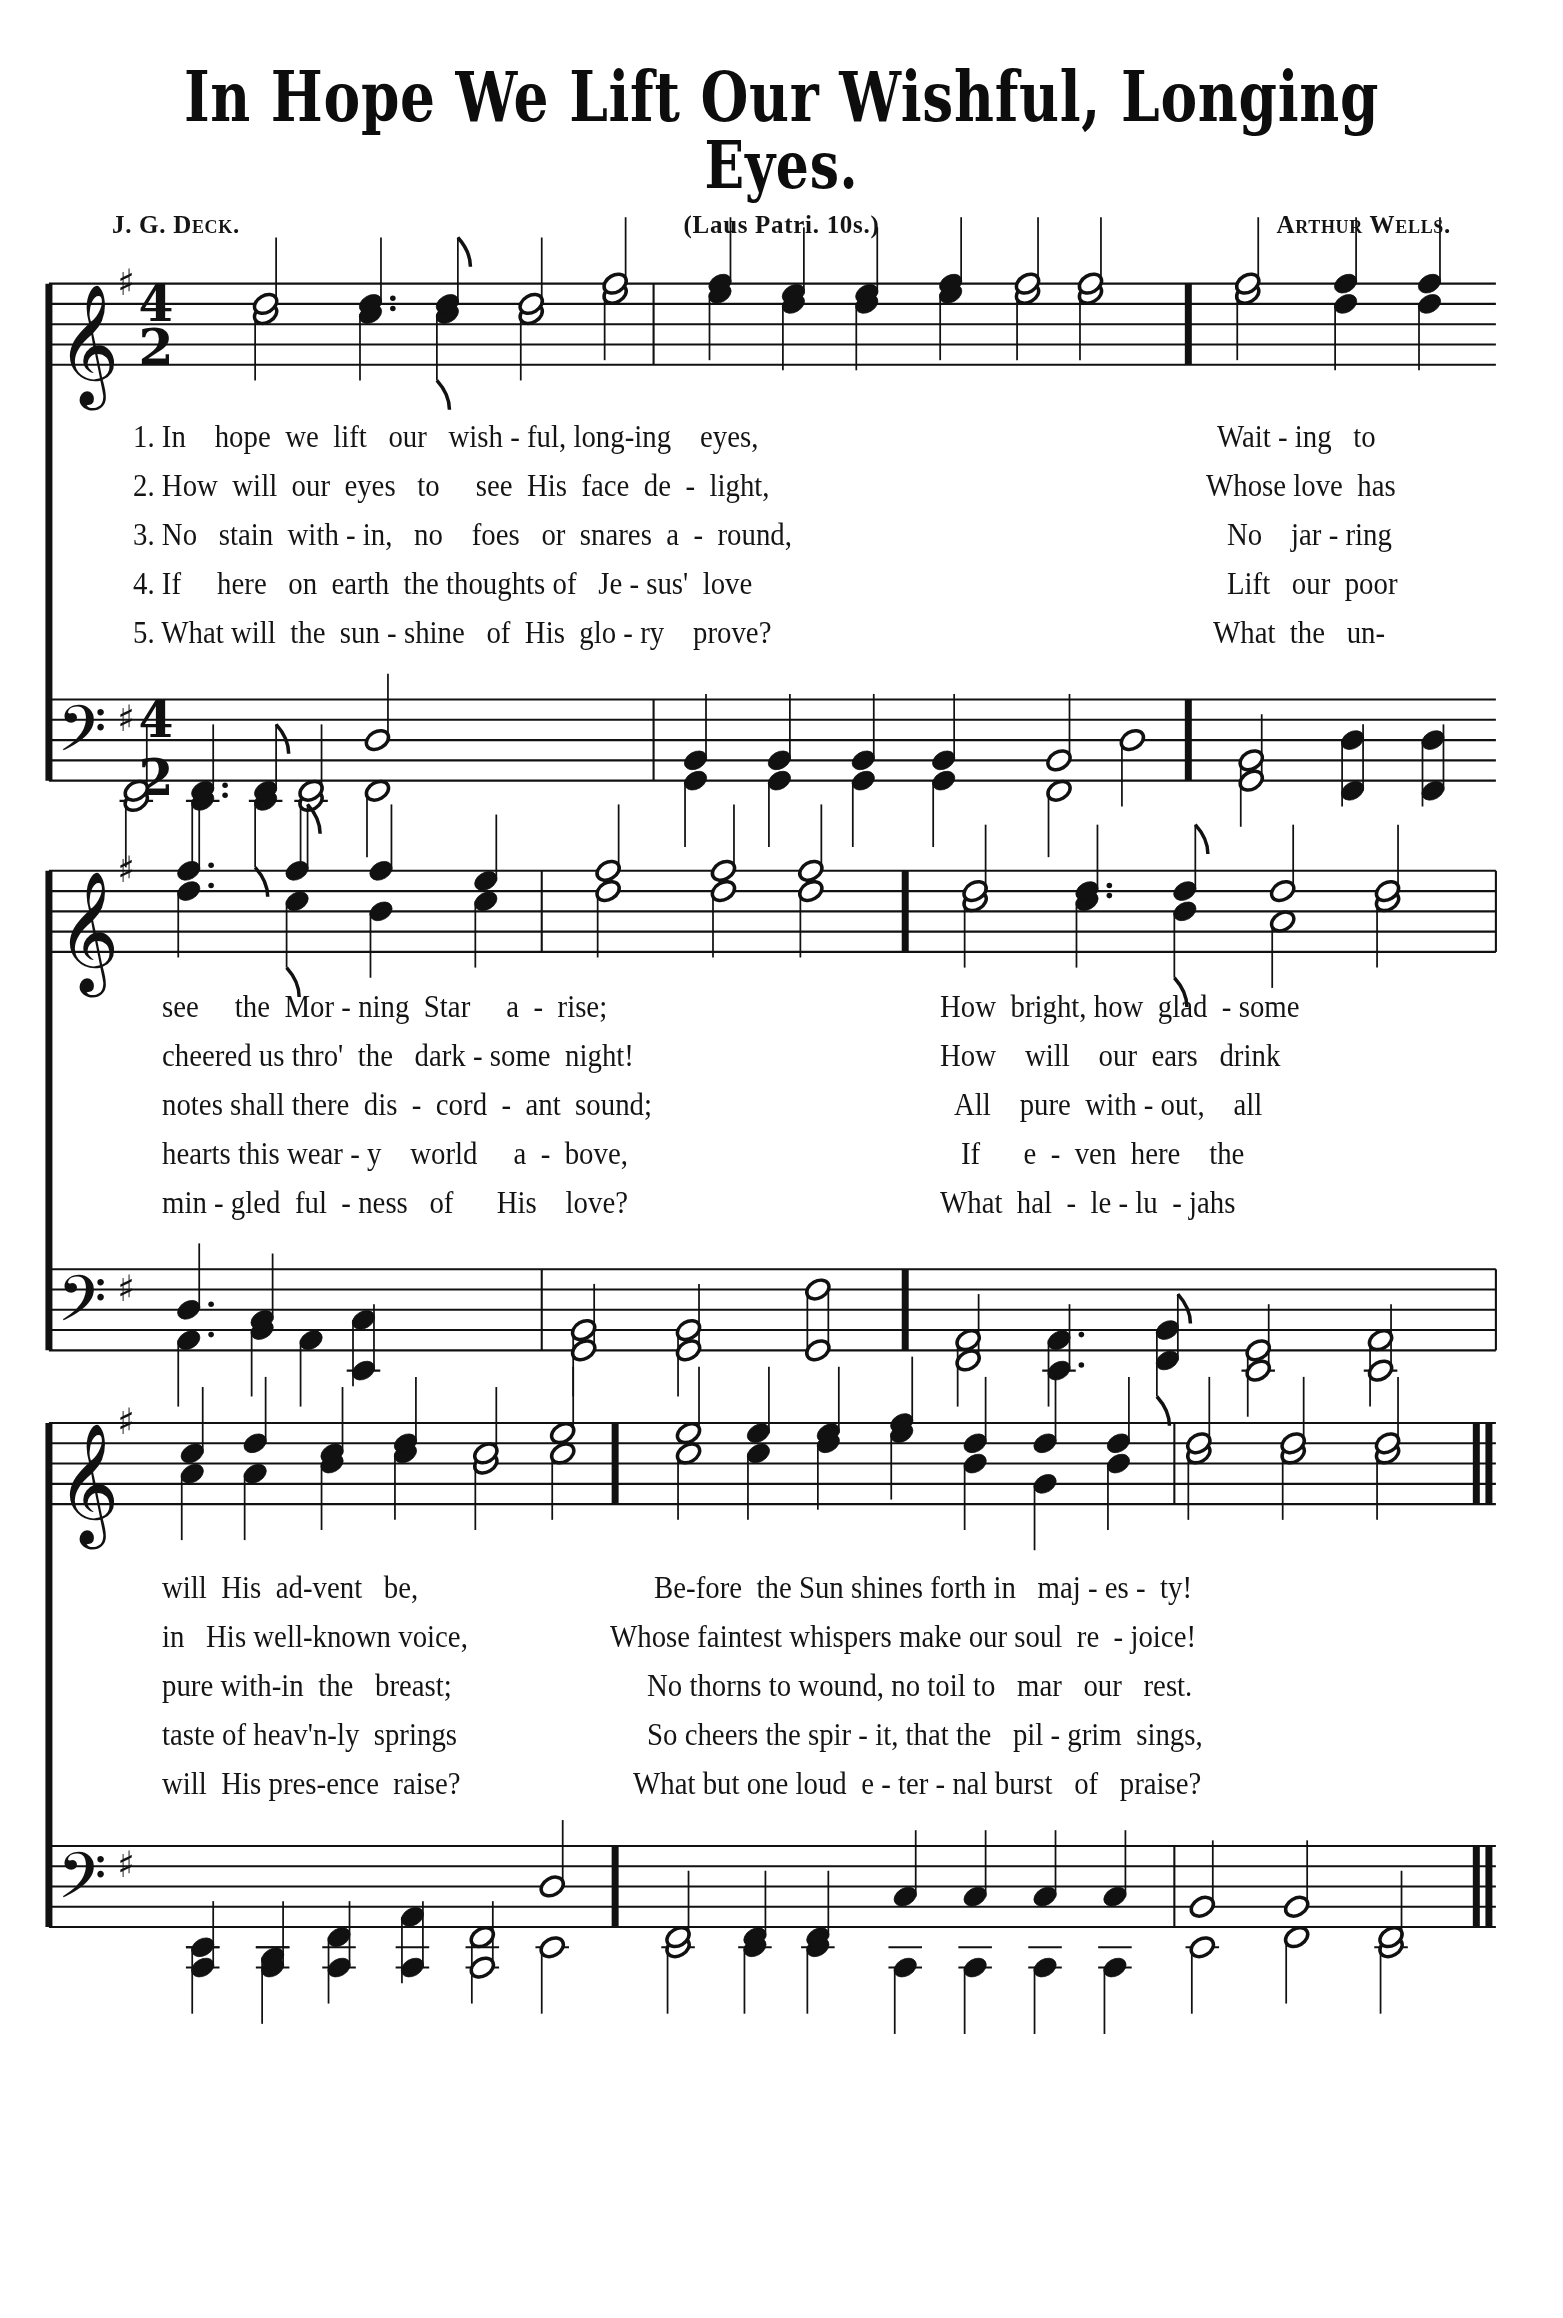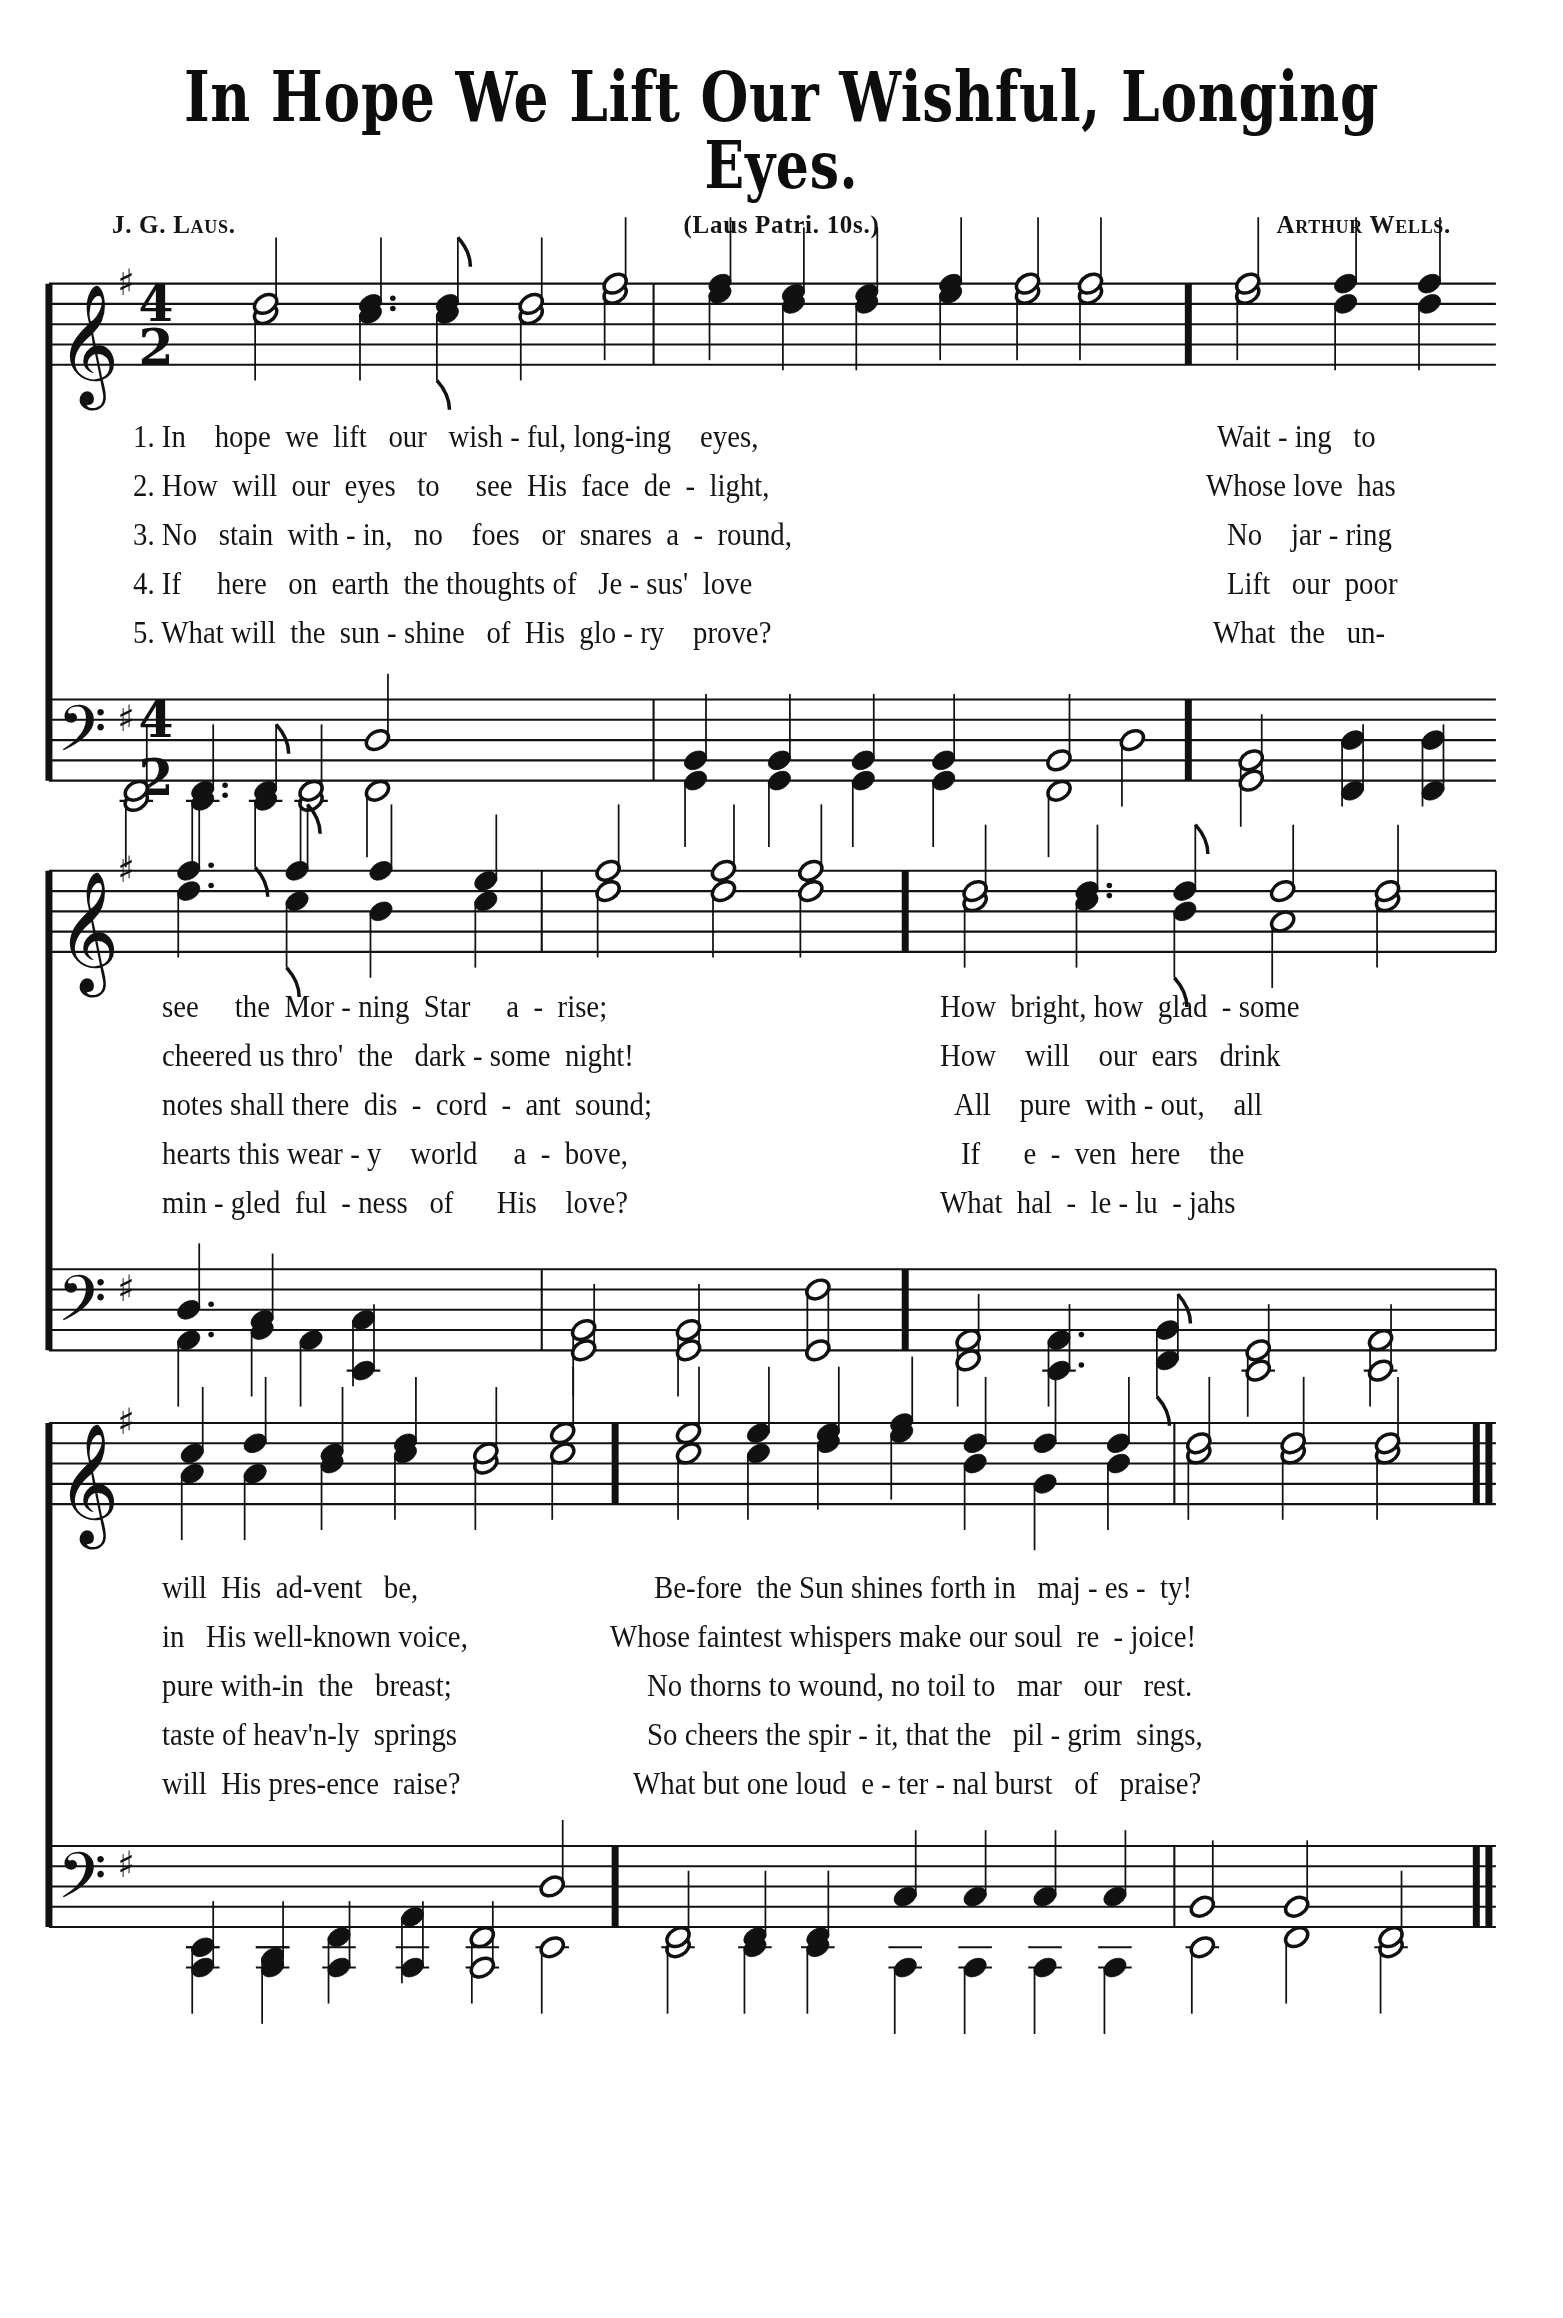"J. G. Laus." div.credit { text: Laus -> Deck }
